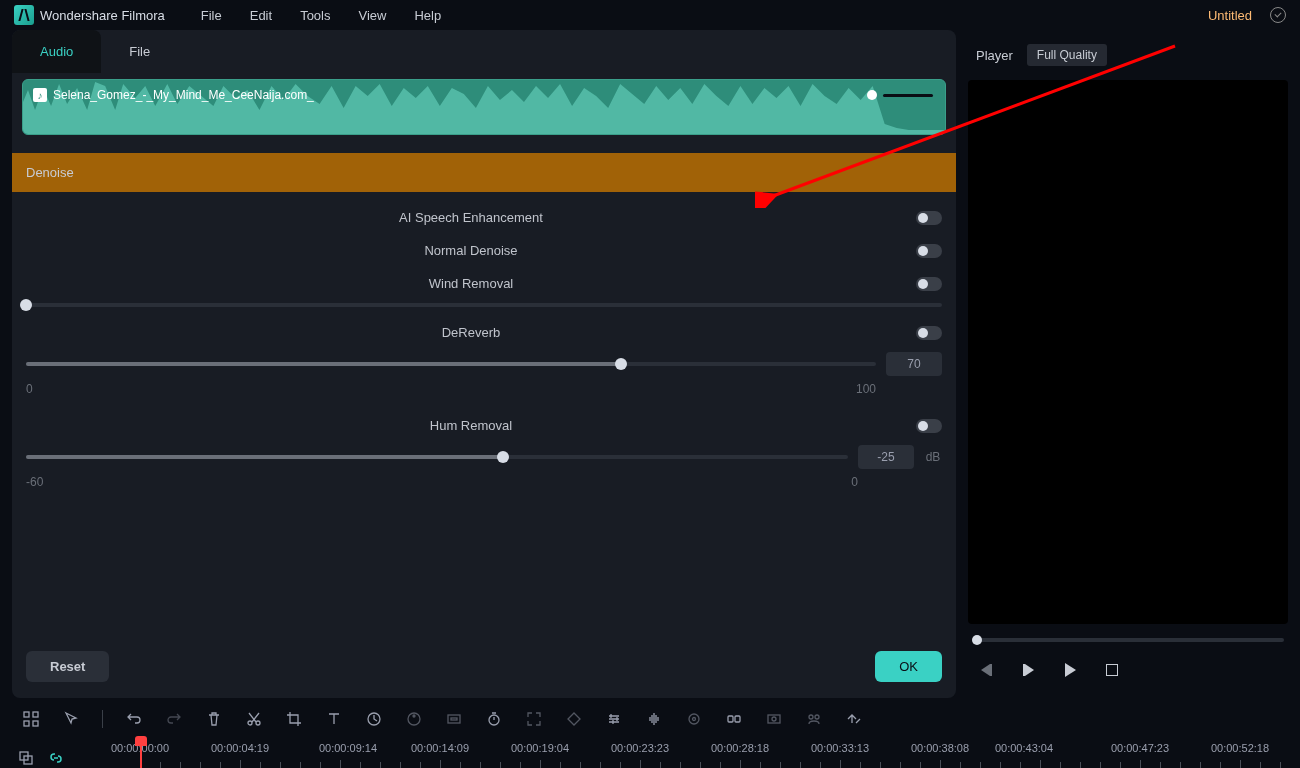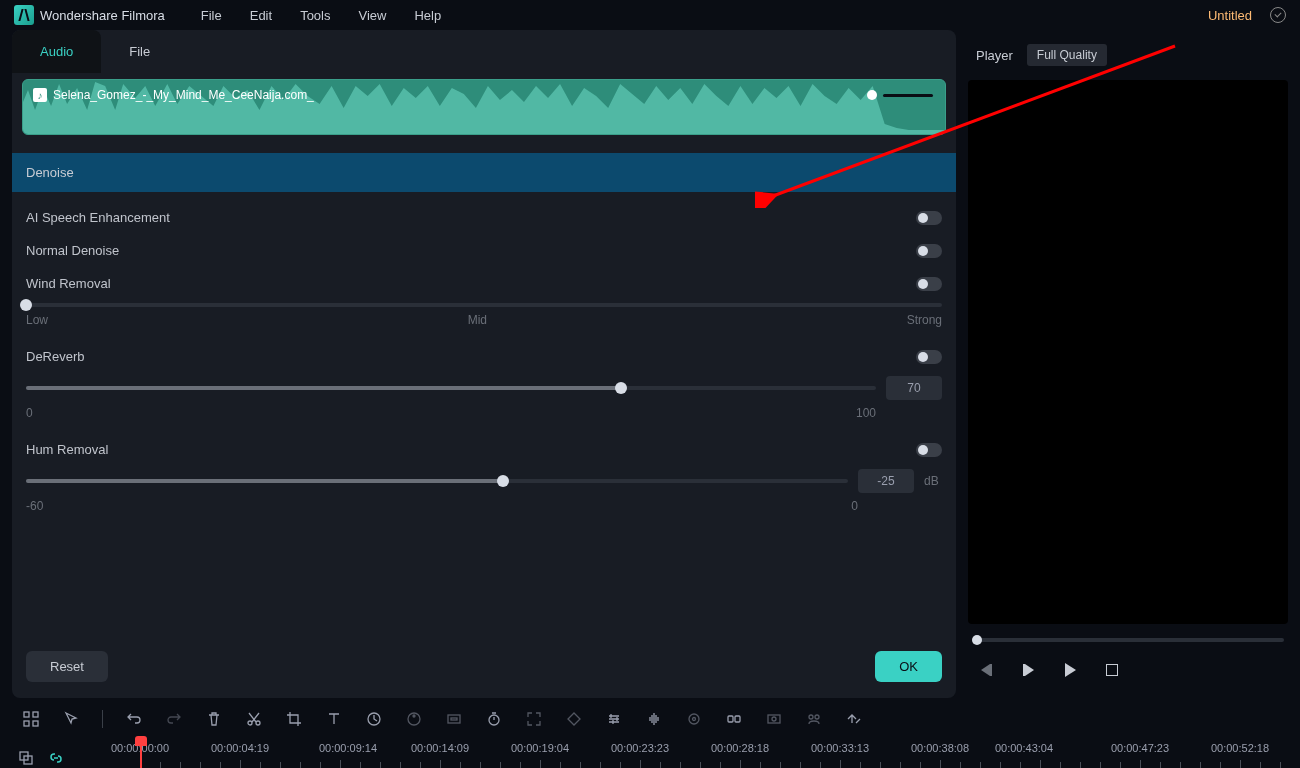"Denoise" .section-header { background: #0c4a6e -> #a16207 }
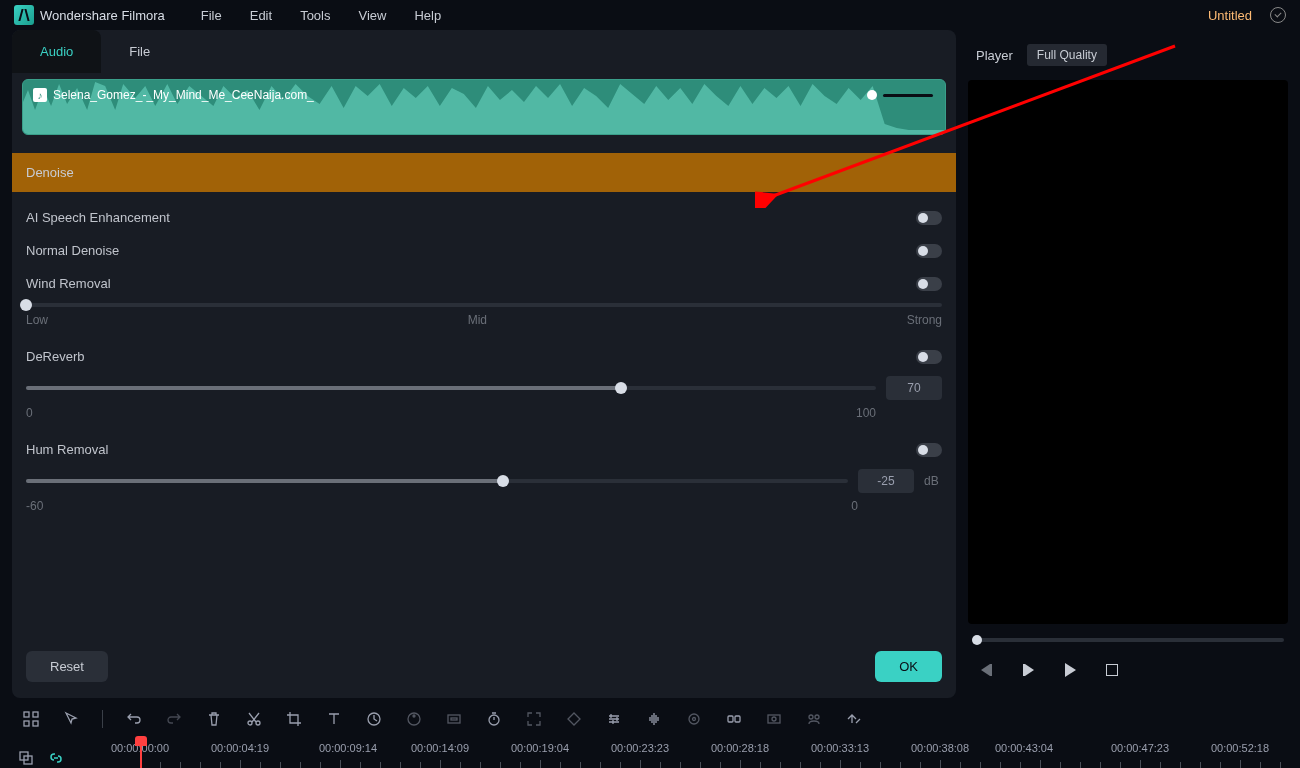"AI Speech Enhancement" .controls { text-align: none -> center }
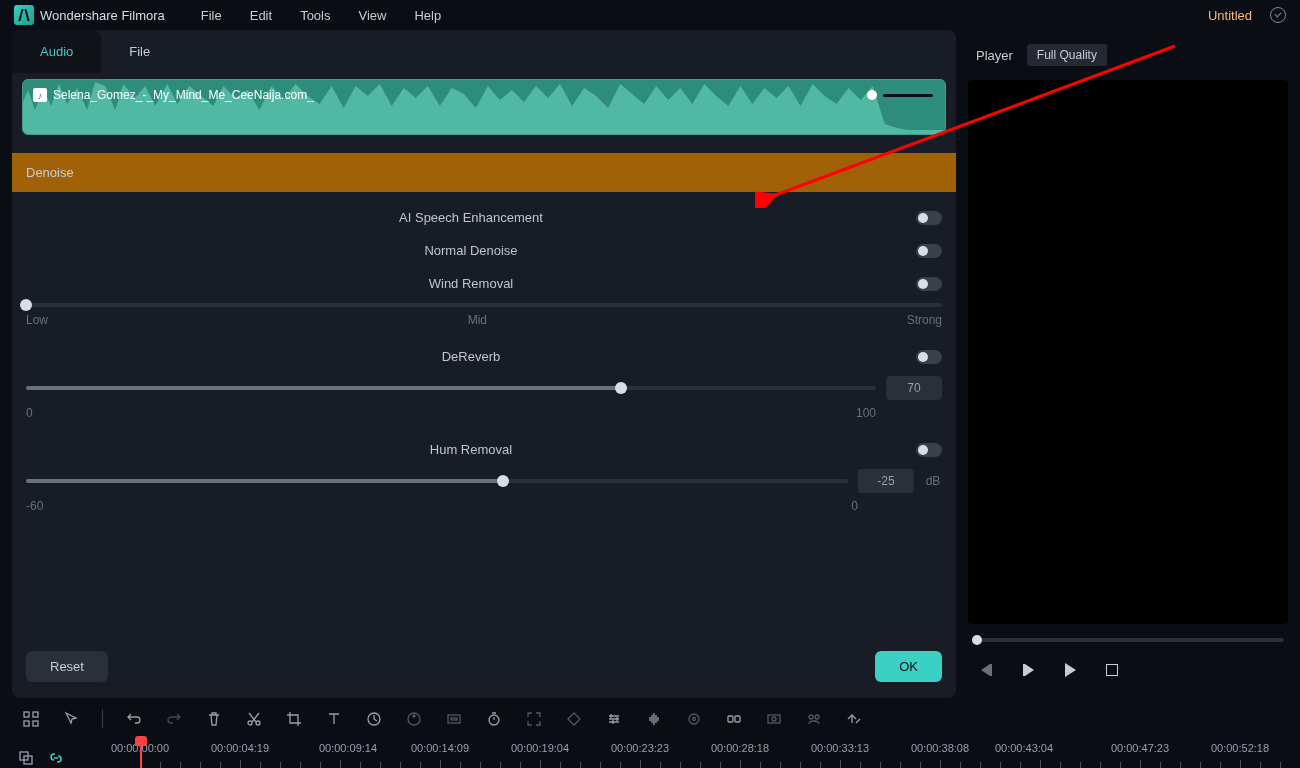"Low" div.slider-labels { html: <div> <span>Low</span> <span>Mid</span> <span>Strong</span> </div> -> none }
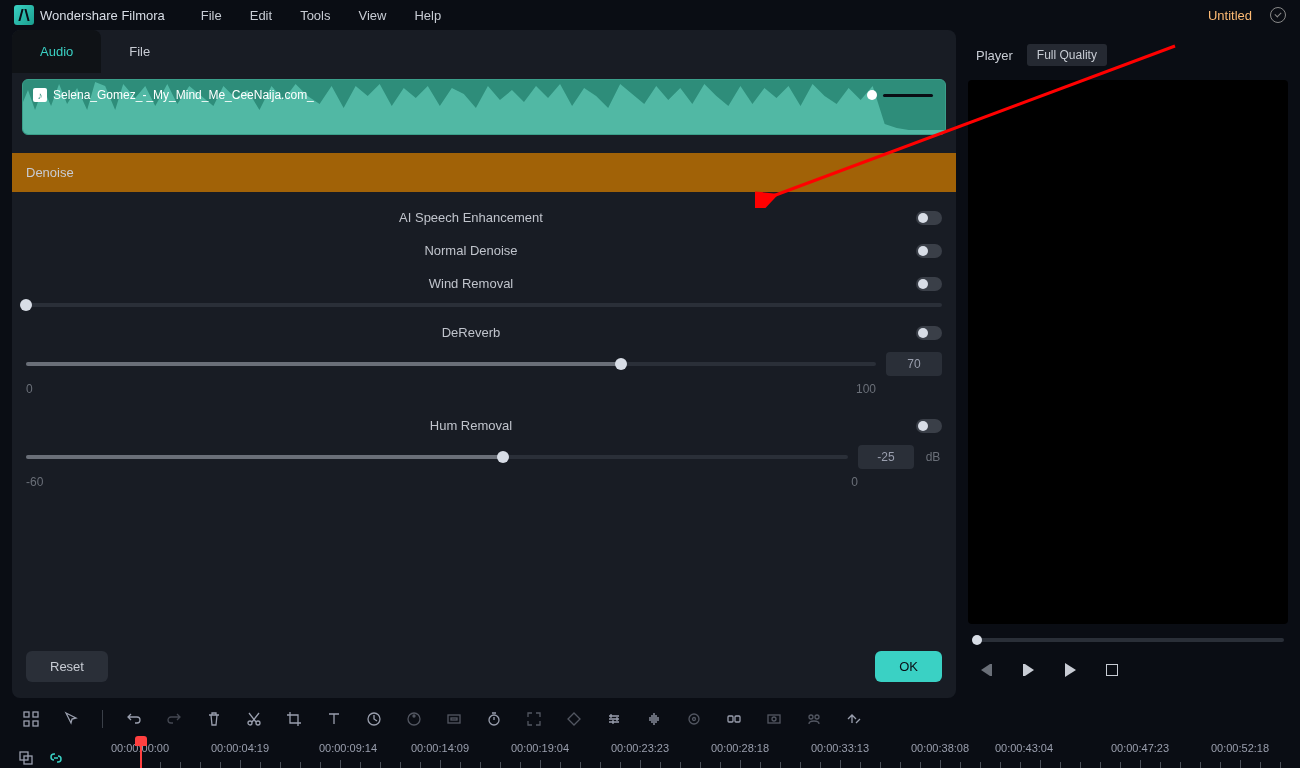"Reset" .btn { font-weight: none -> bold }
